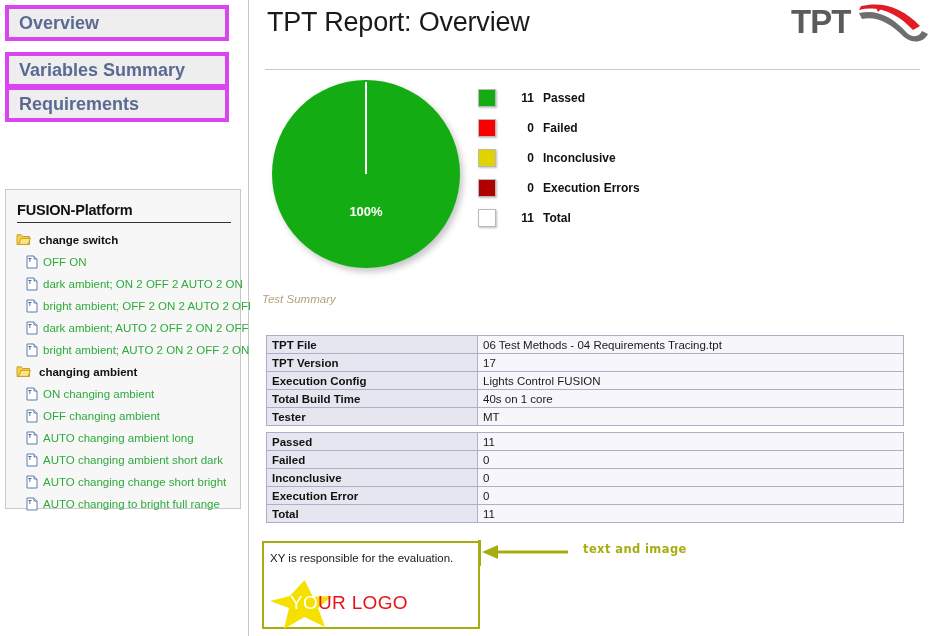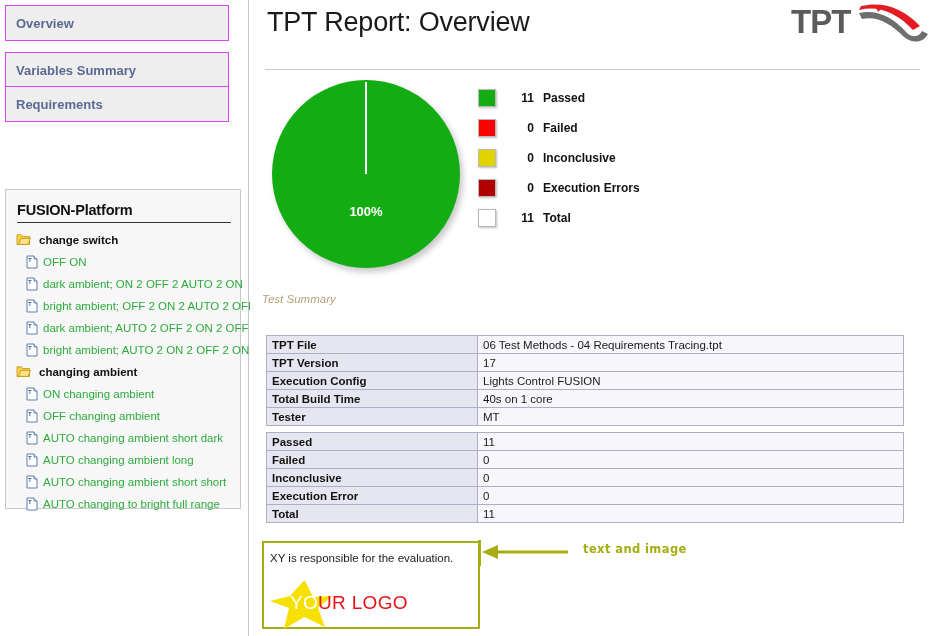"Overview" .nav-tab { border: 1px solid #d946ef -> 4px solid #d946ef; font-size: 13px -> 18px }
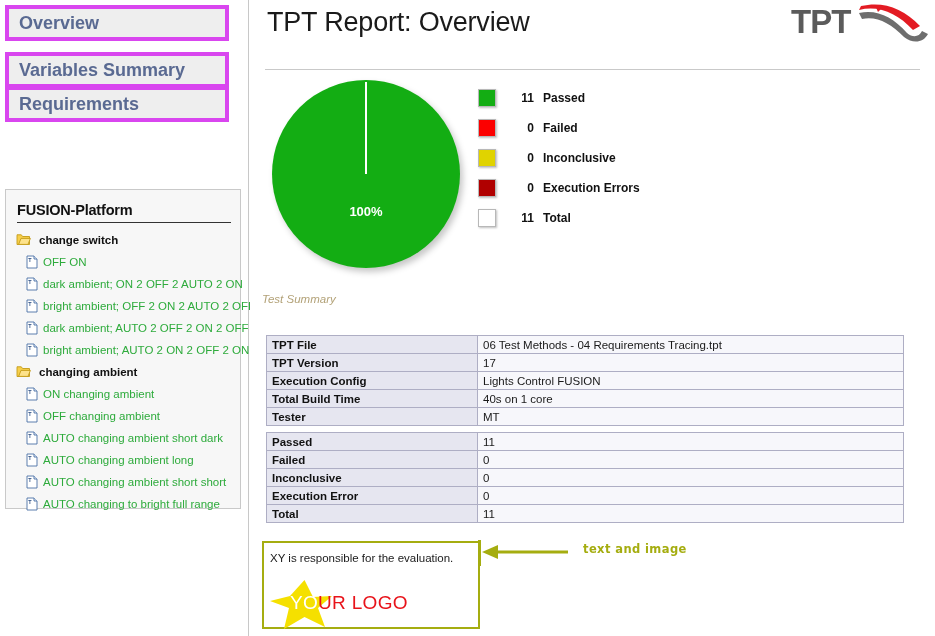"AUTO changing ambient short dark" div.tree-leaf { order: before "AUTO changing ambient long" -> after "AUTO changing ambient long" }
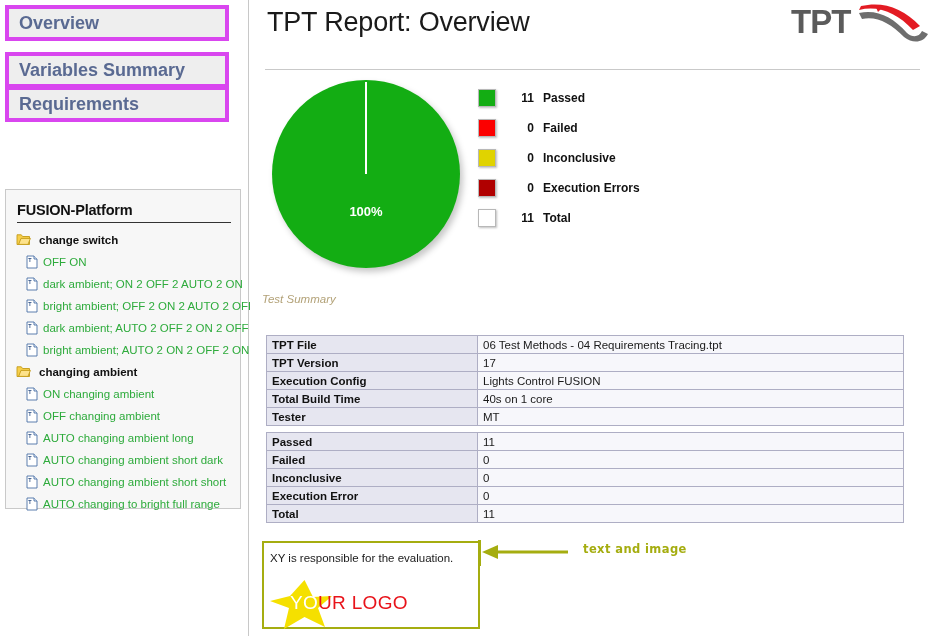"AUTO changing ambient short short" span.tree-leaf-label { text: ambient short short -> change short bright }
